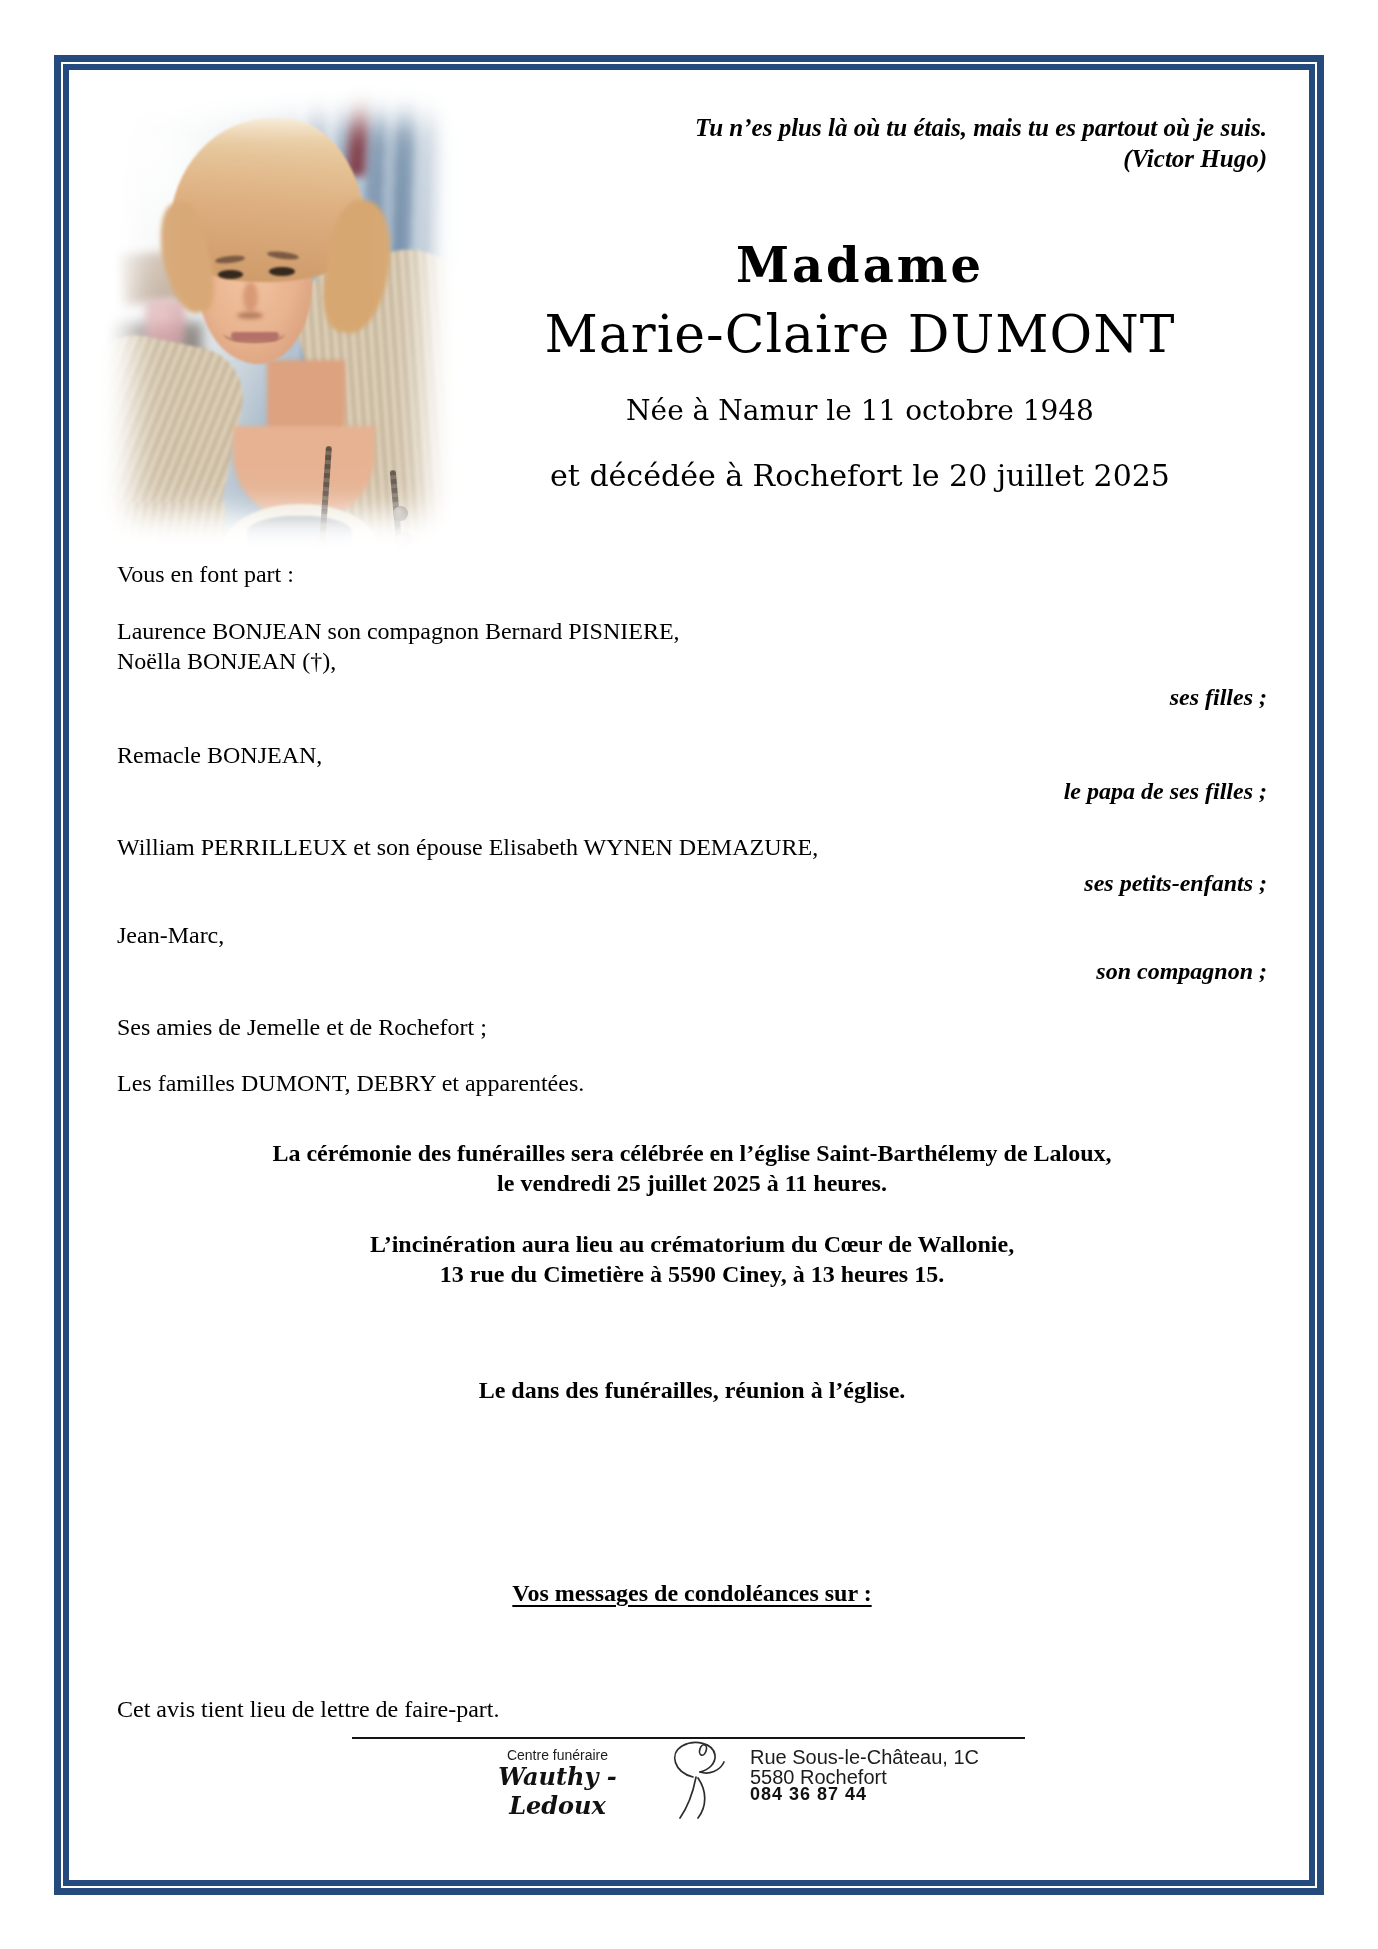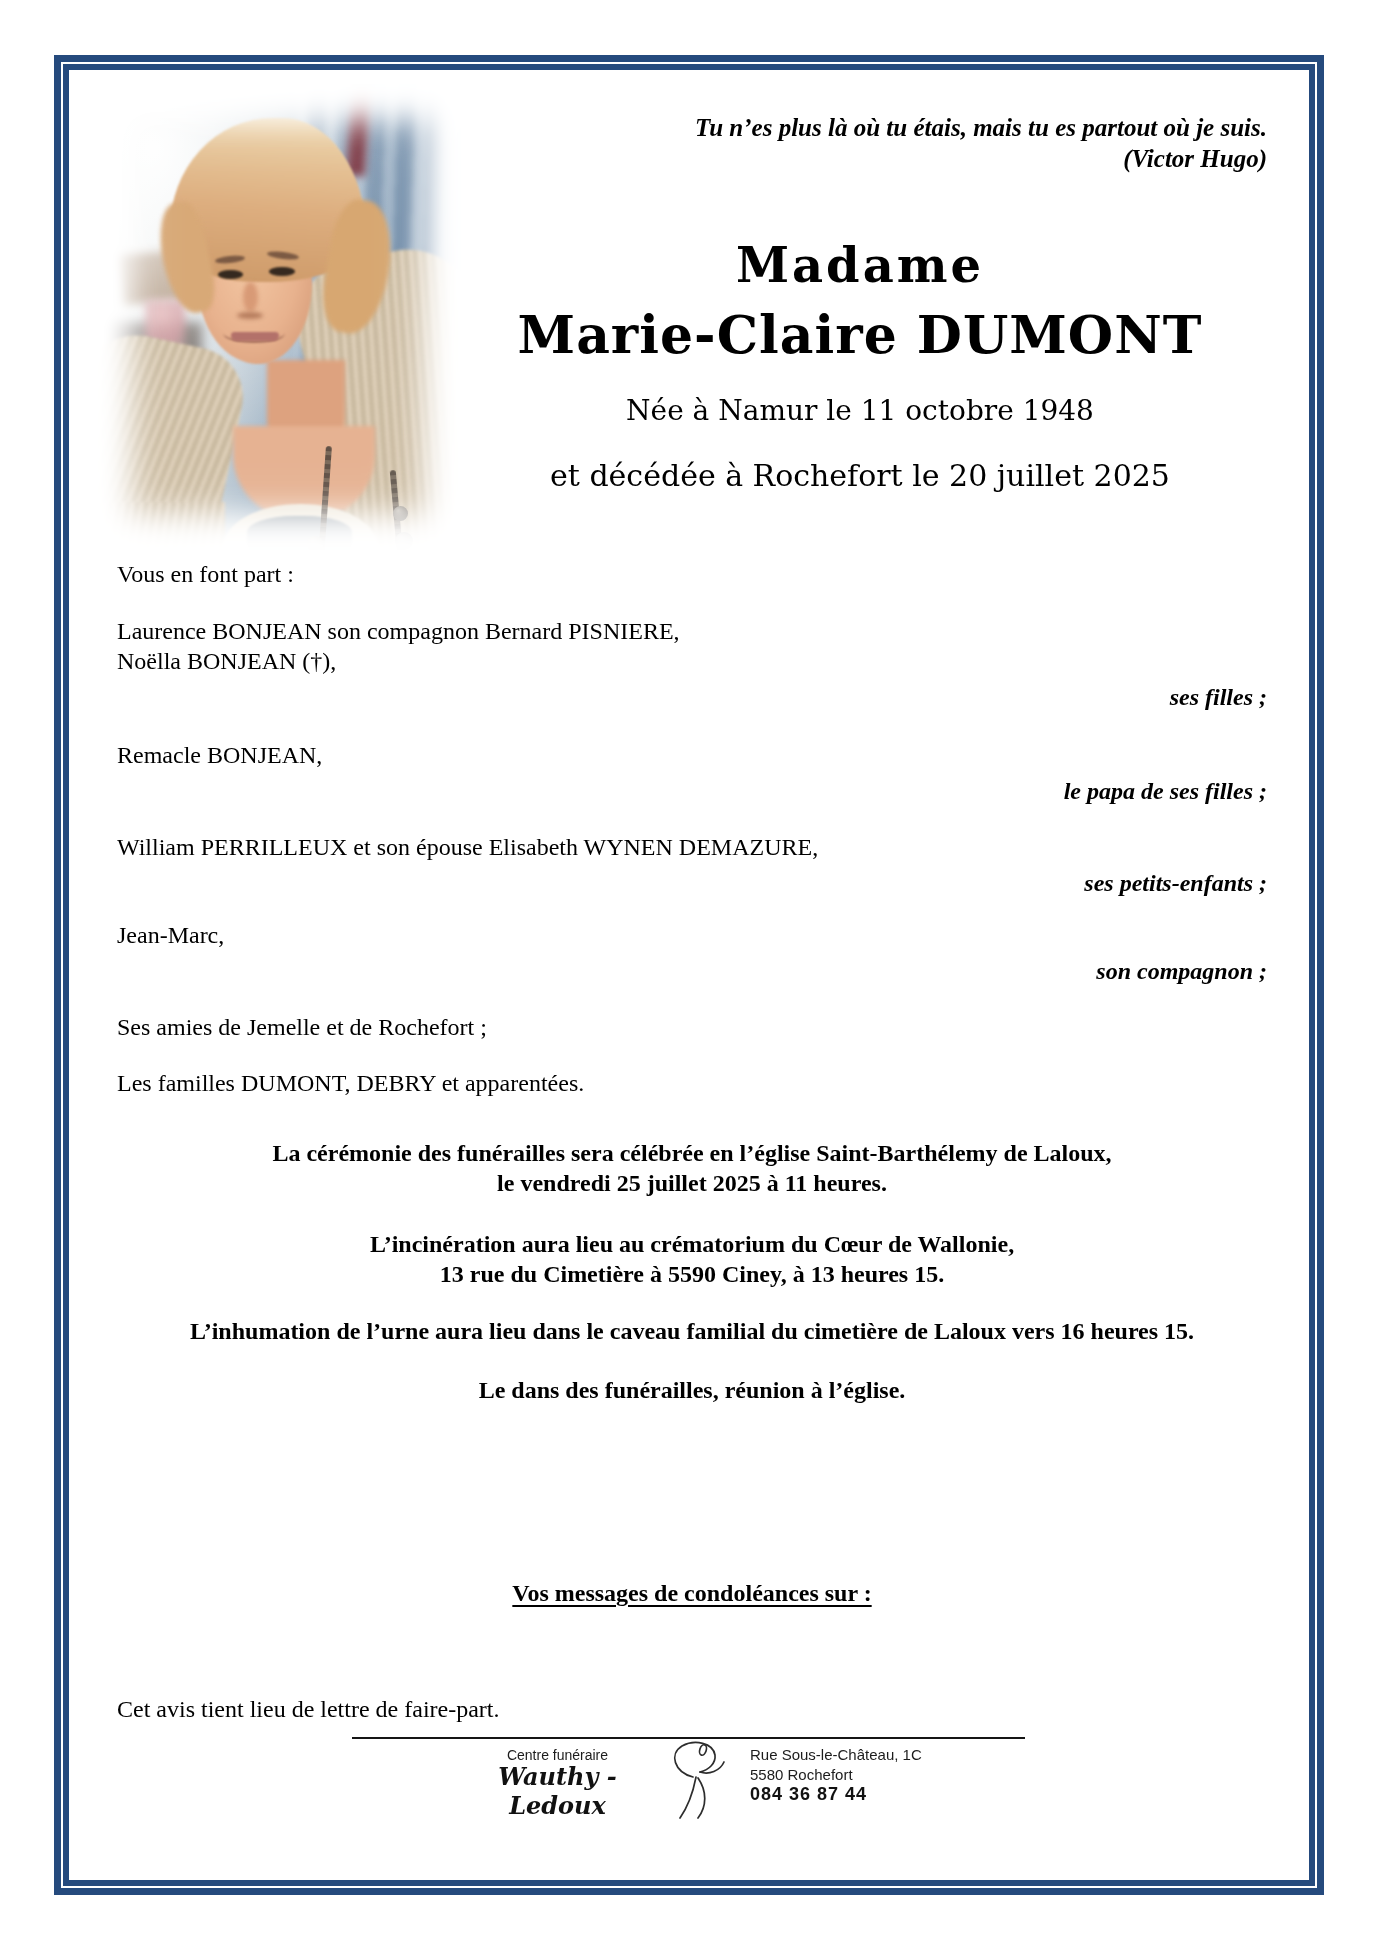"Marie-Claire DUMONT" .title2 { font-weight: bold -> normal }
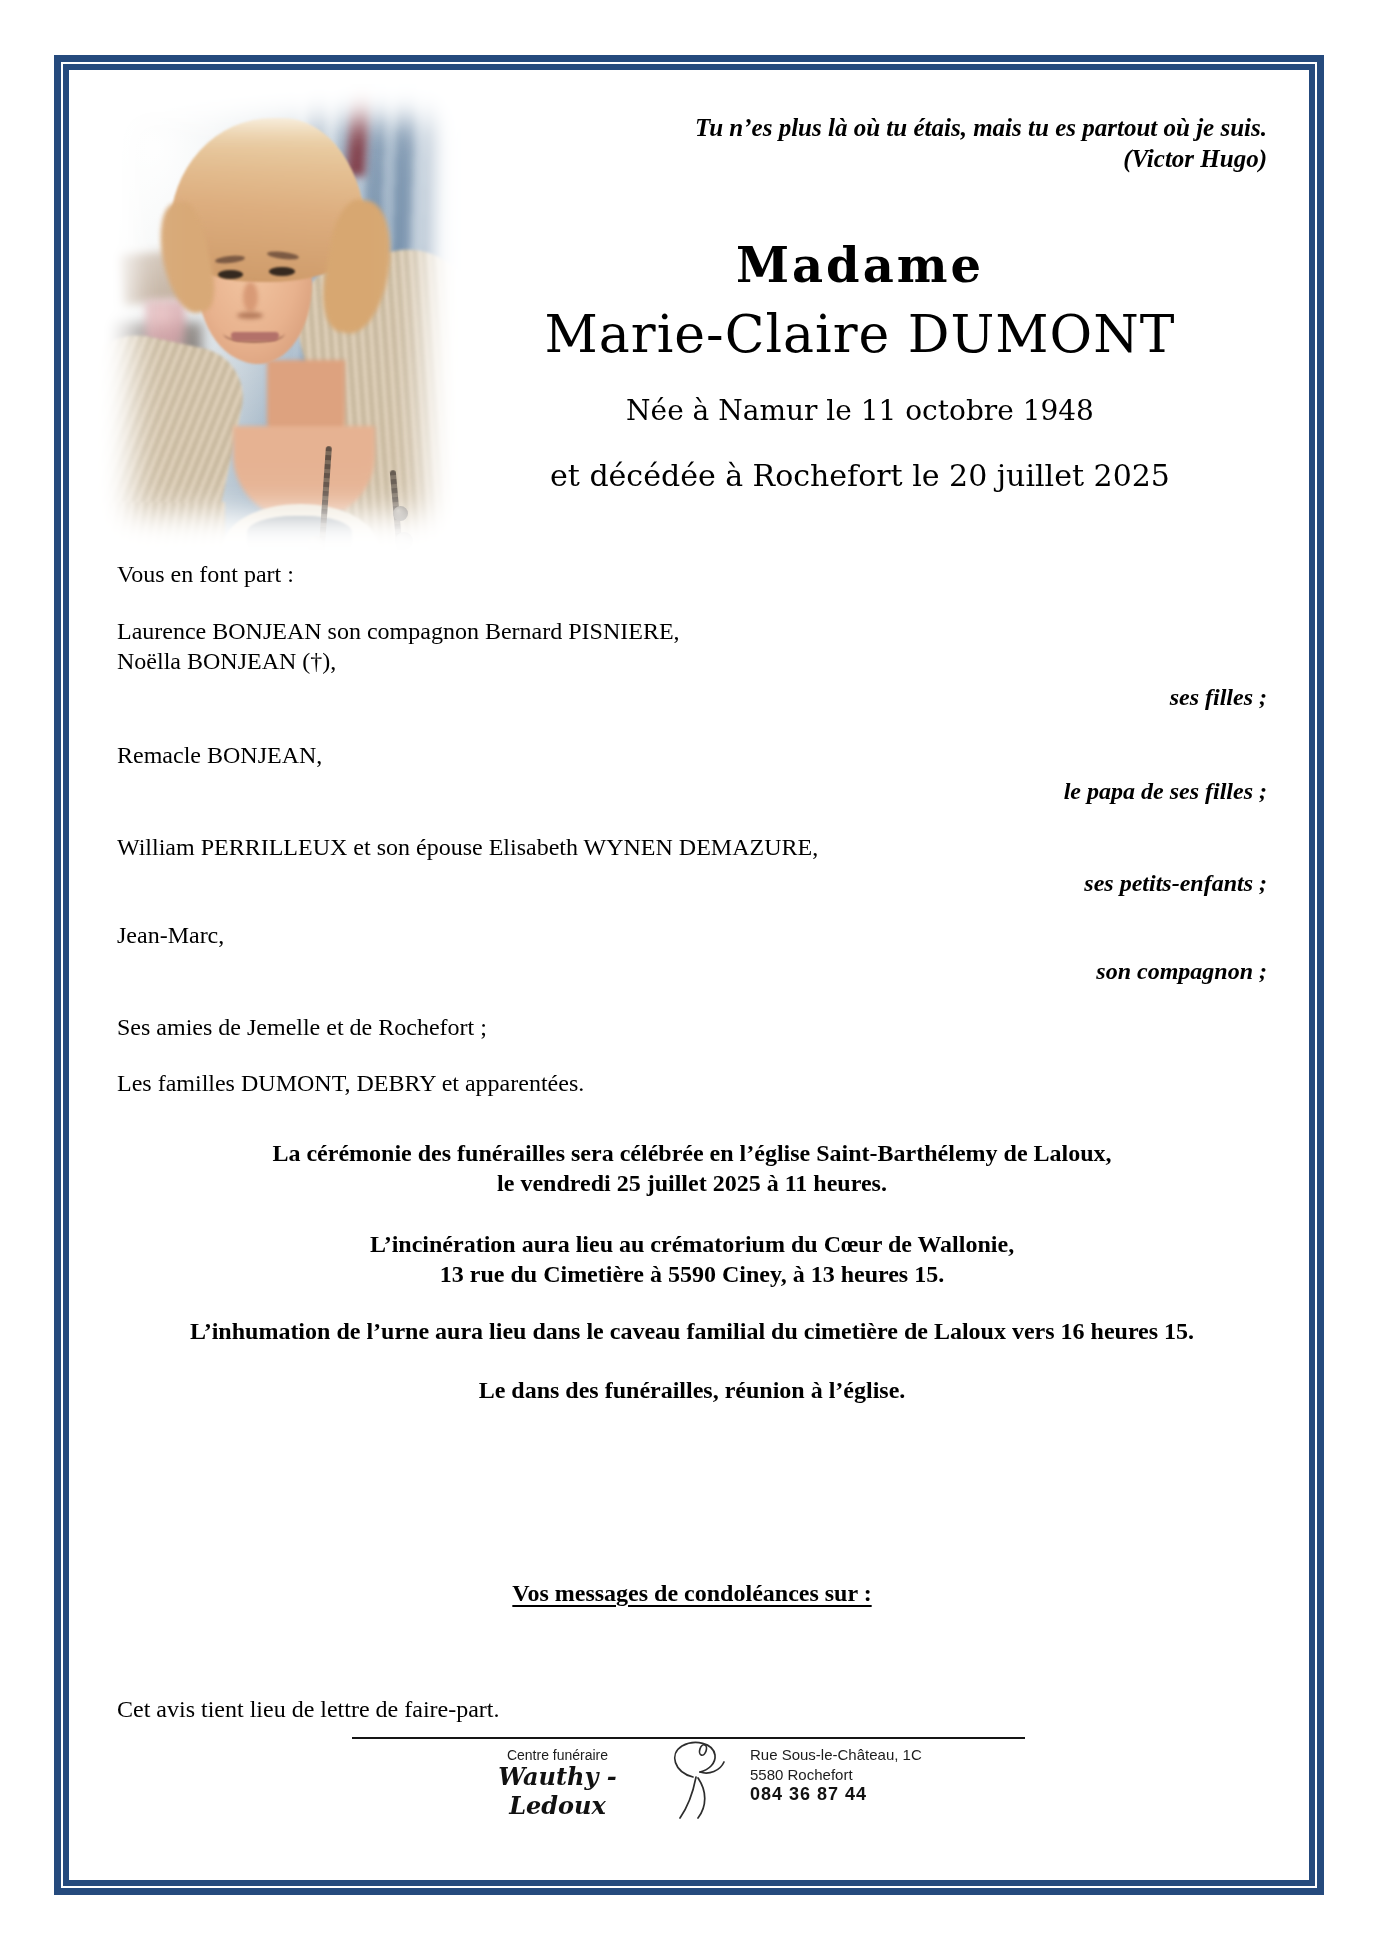"L’inhumation de l’urne aura lieu" div.t { html: <div>L’inhumation de l’urne aura lieu dans le caveau familial du cimetière de Laloux vers 16 heures 15.</div> -> none }
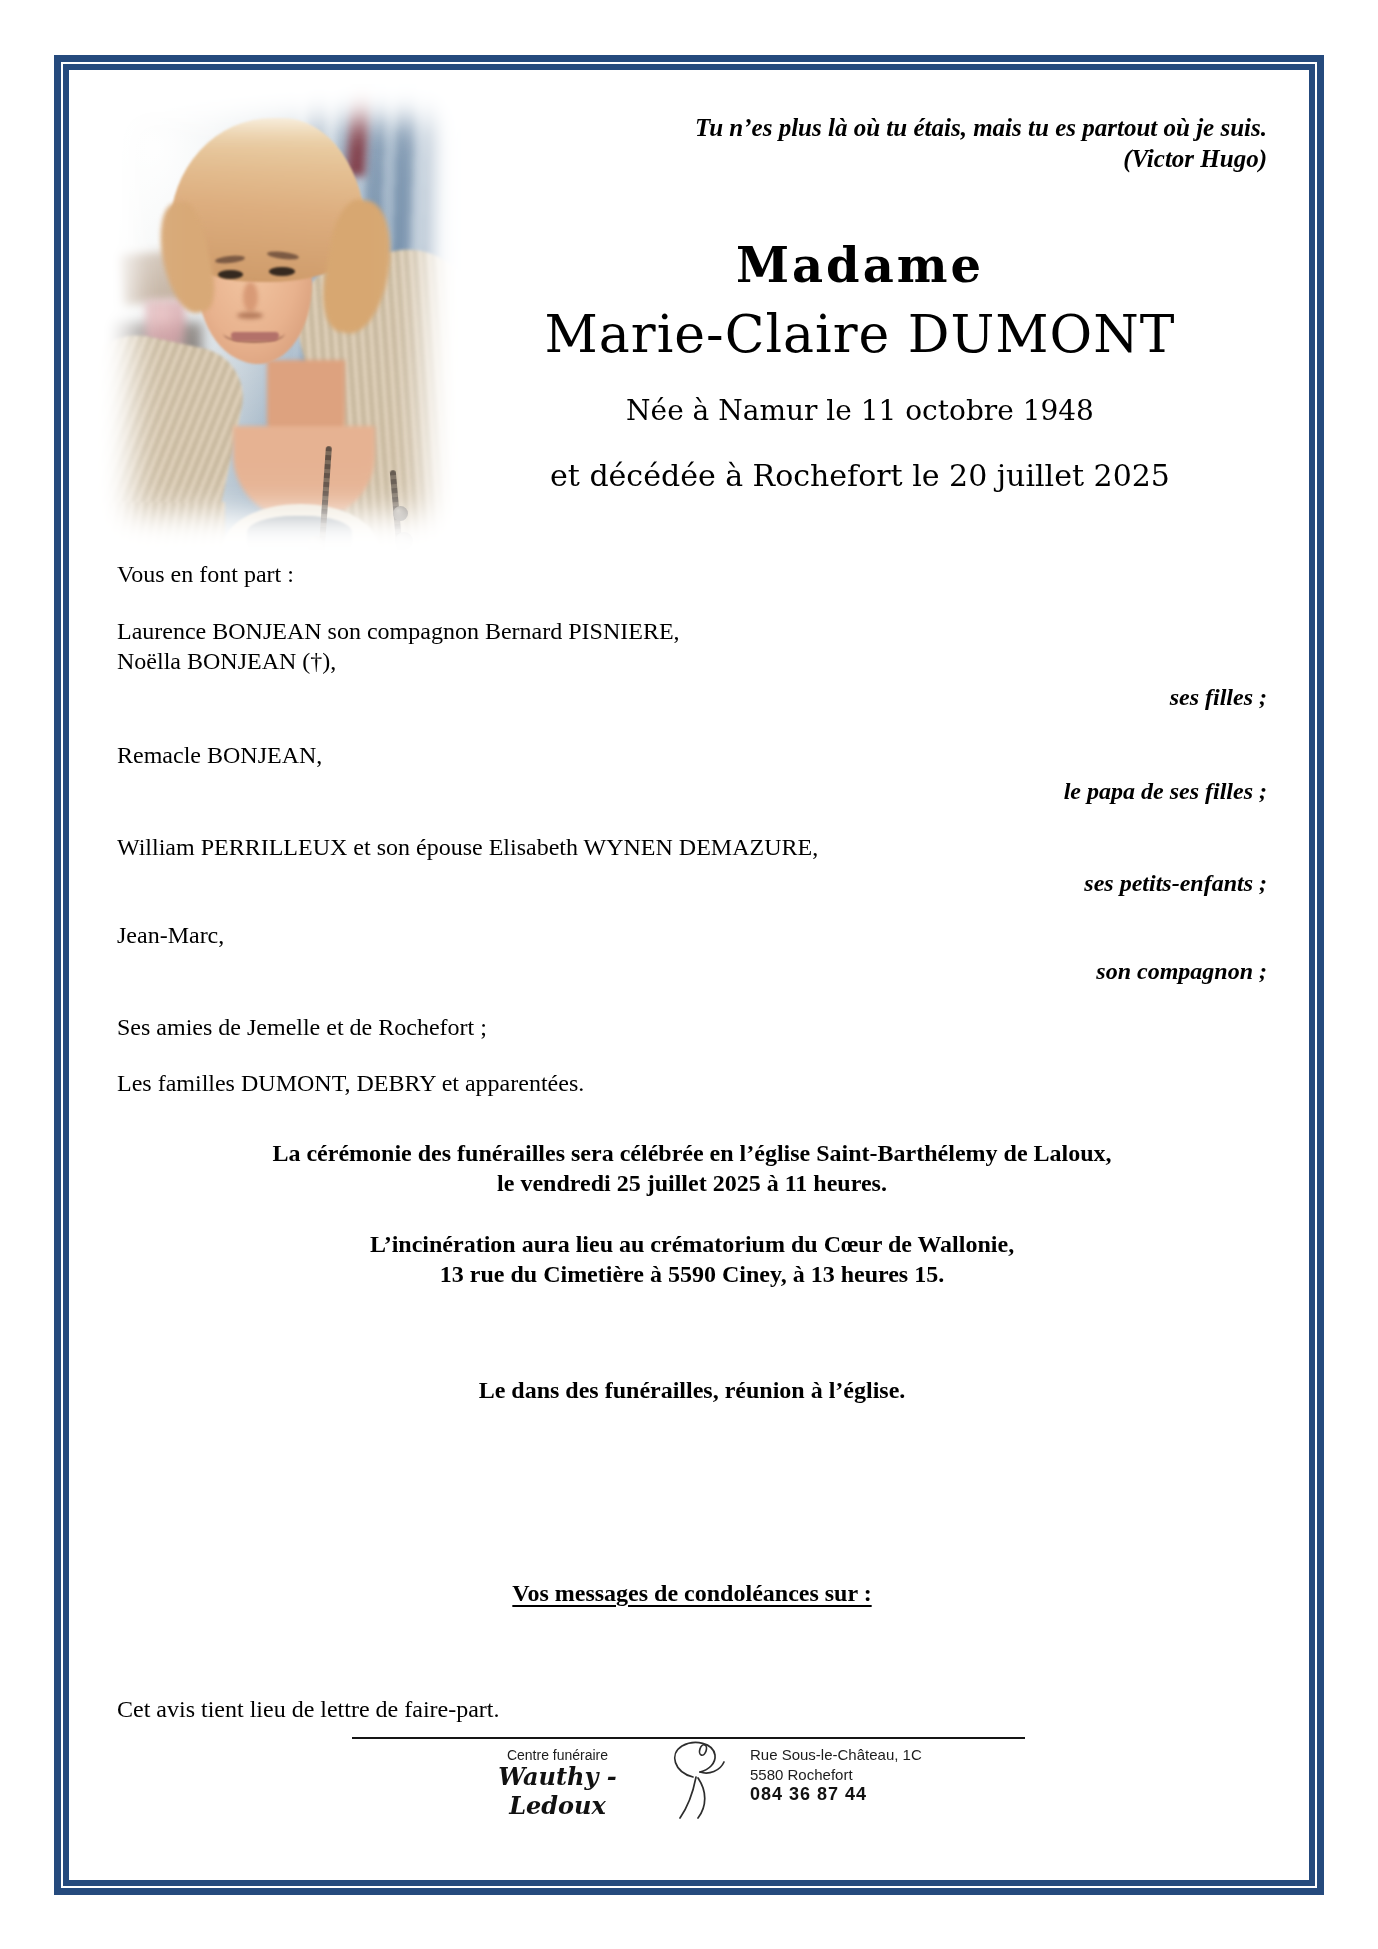"Rue Sous-le-Château, 1C" .addr { font-size: 15px -> 20px }
